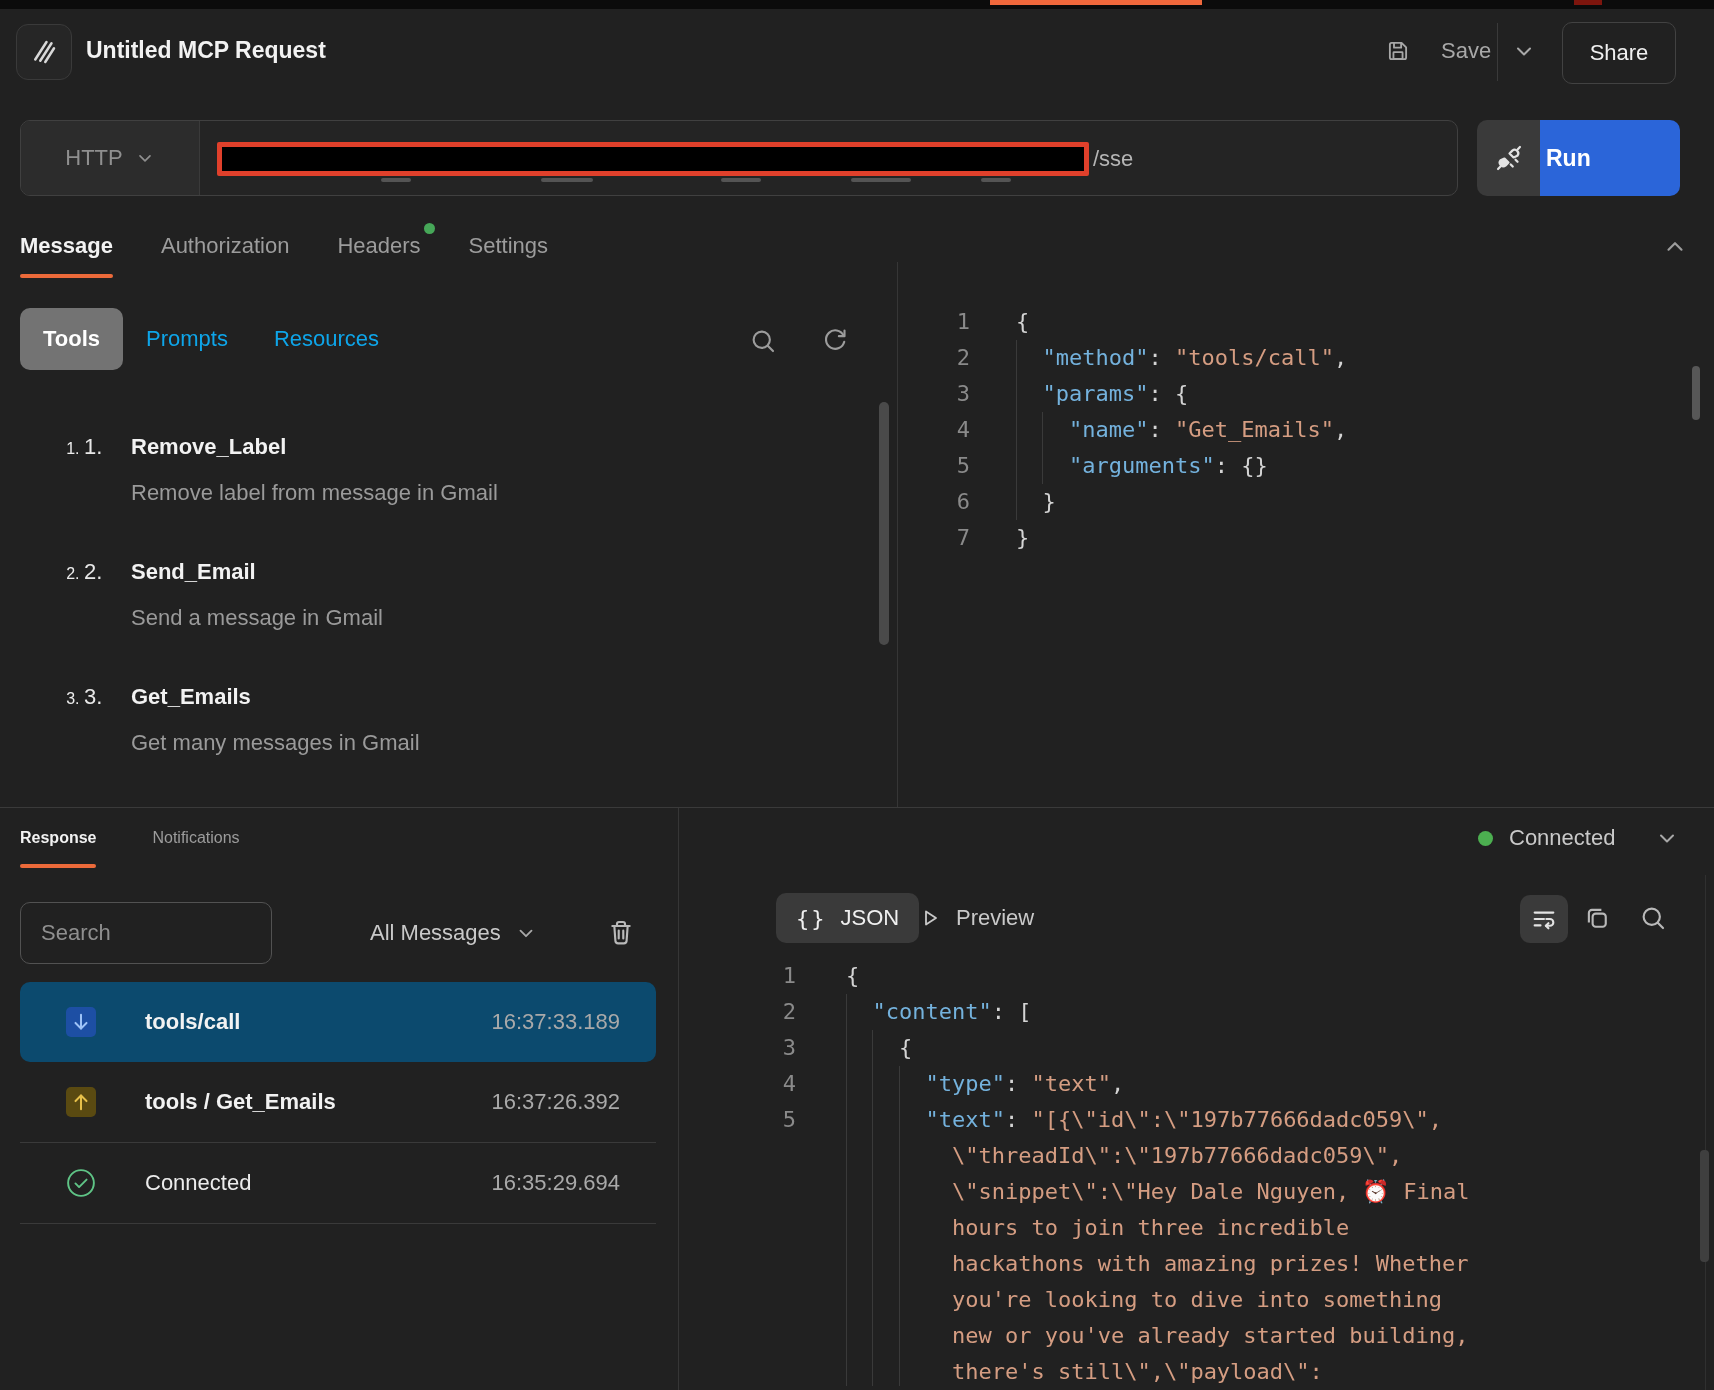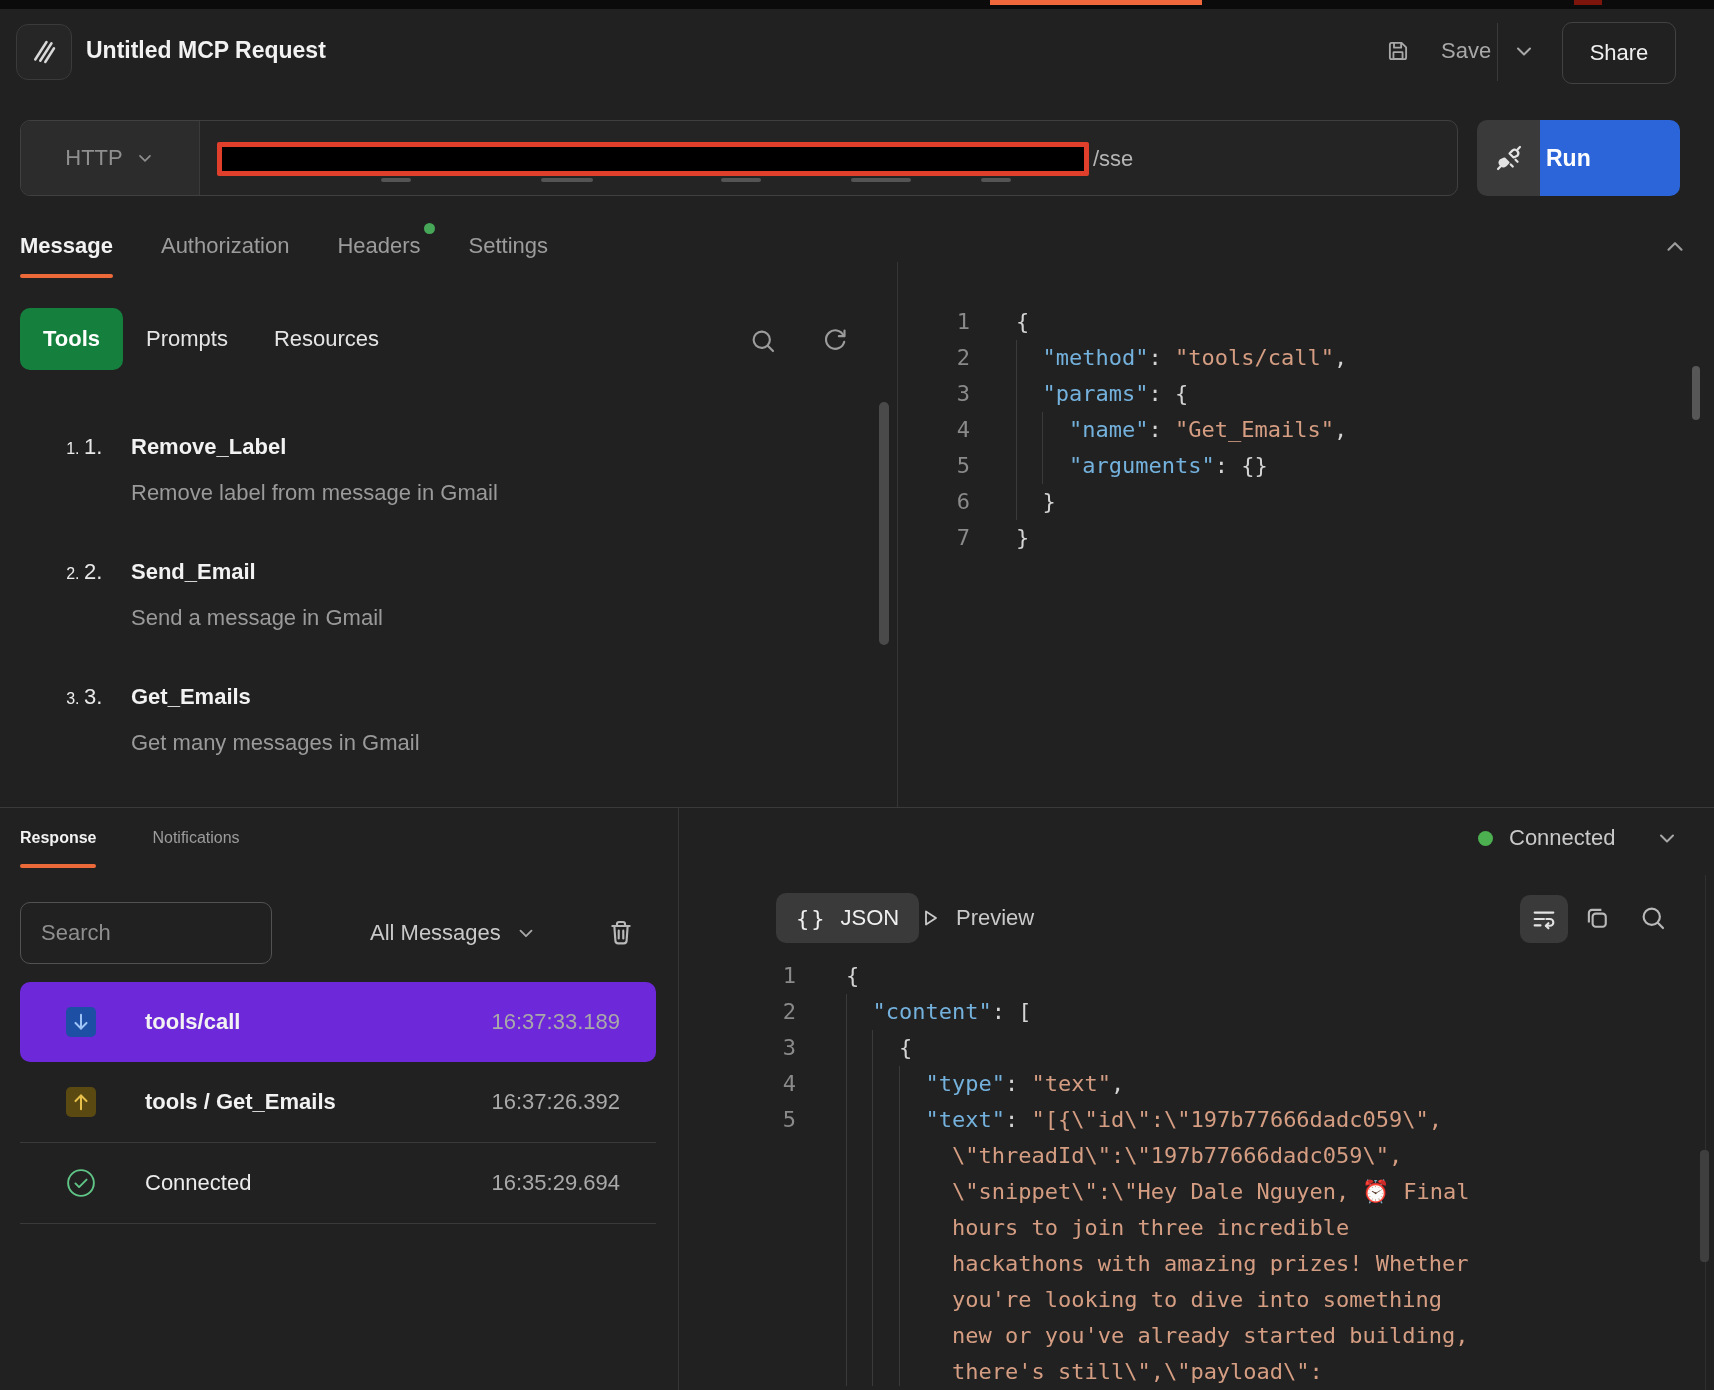"Tools" .cap-tab.active { background: #15803d -> #737373 }
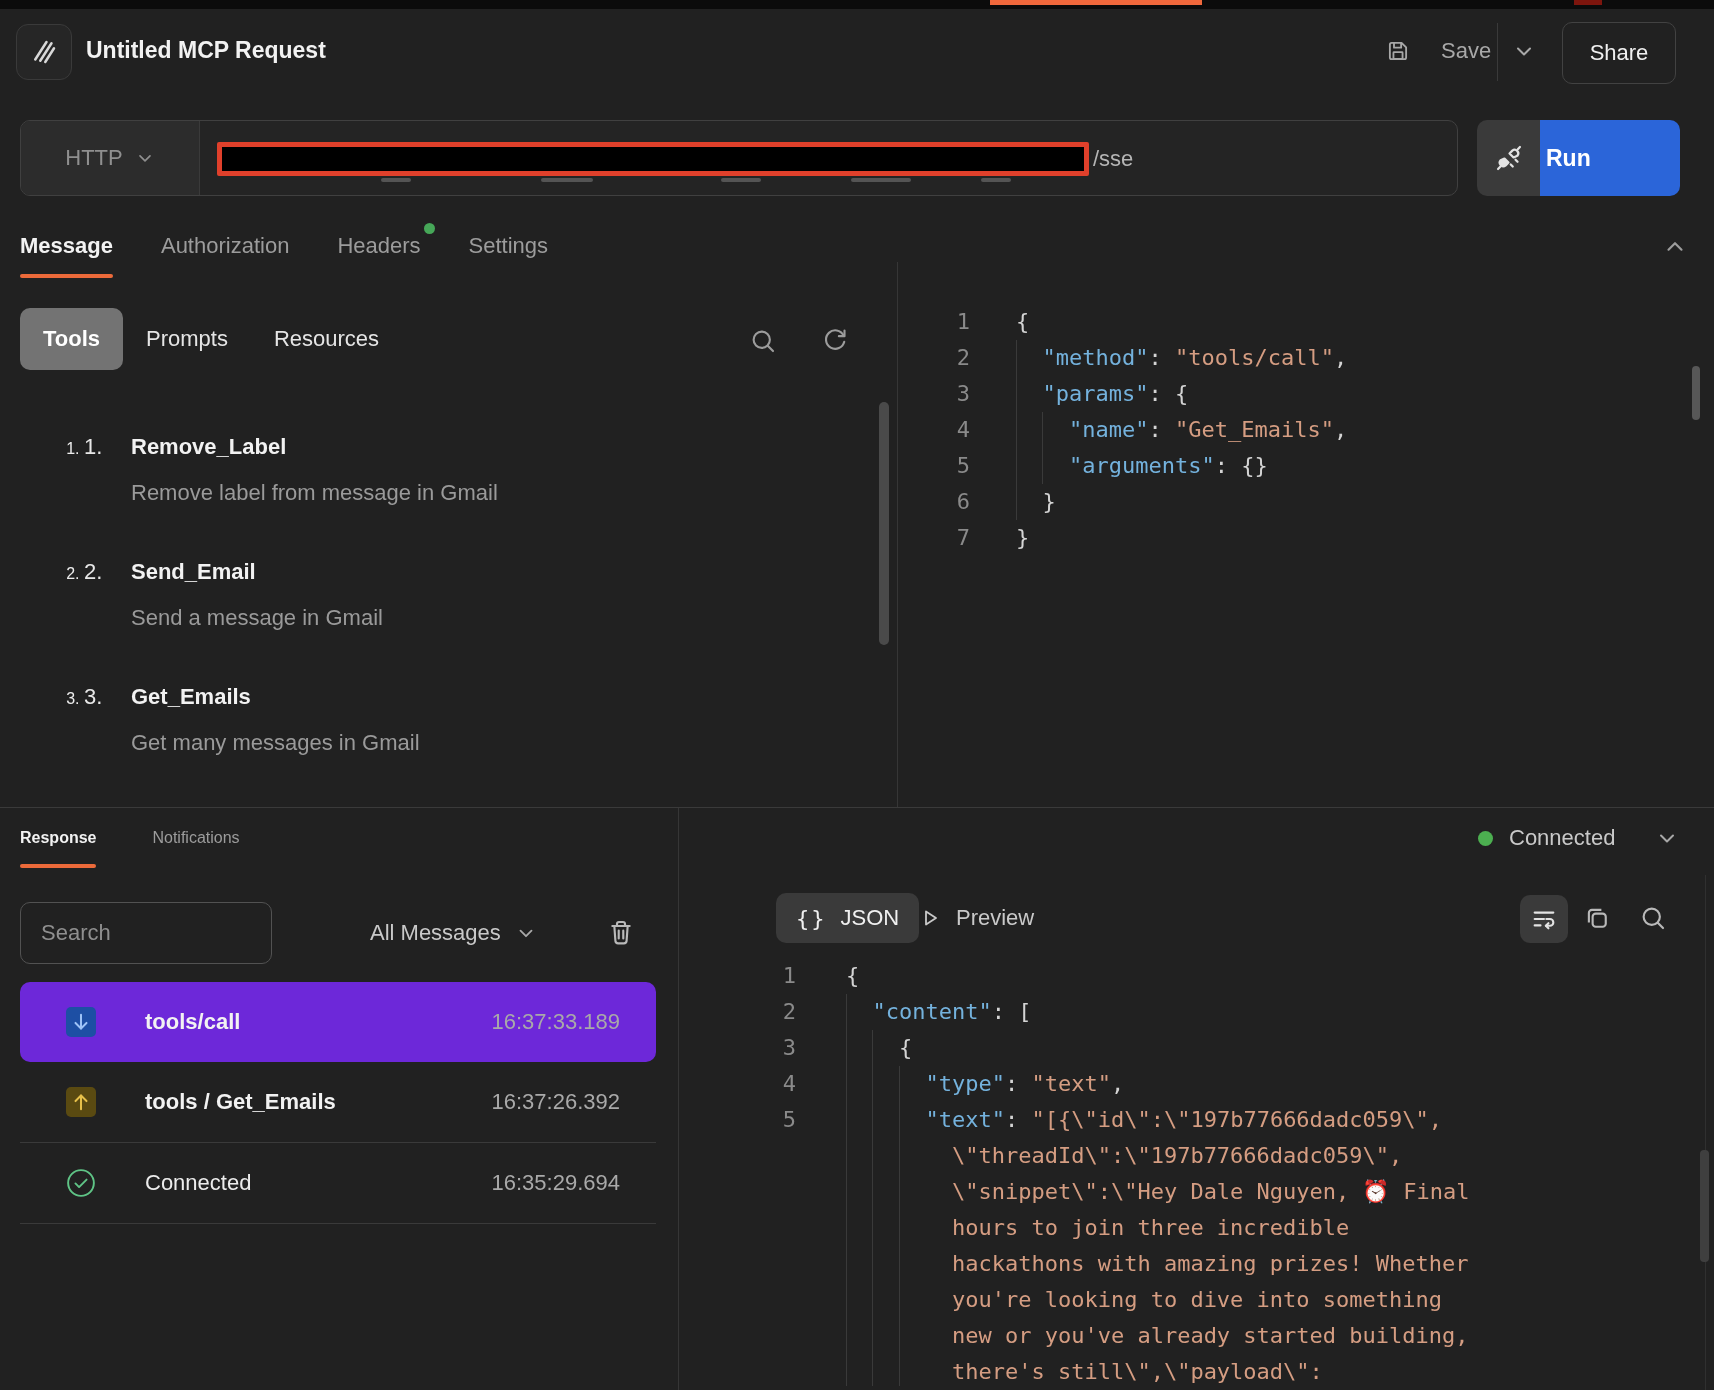"Prompts" .cap-tab { color: #e5e5e5 -> #0ea5e9 }
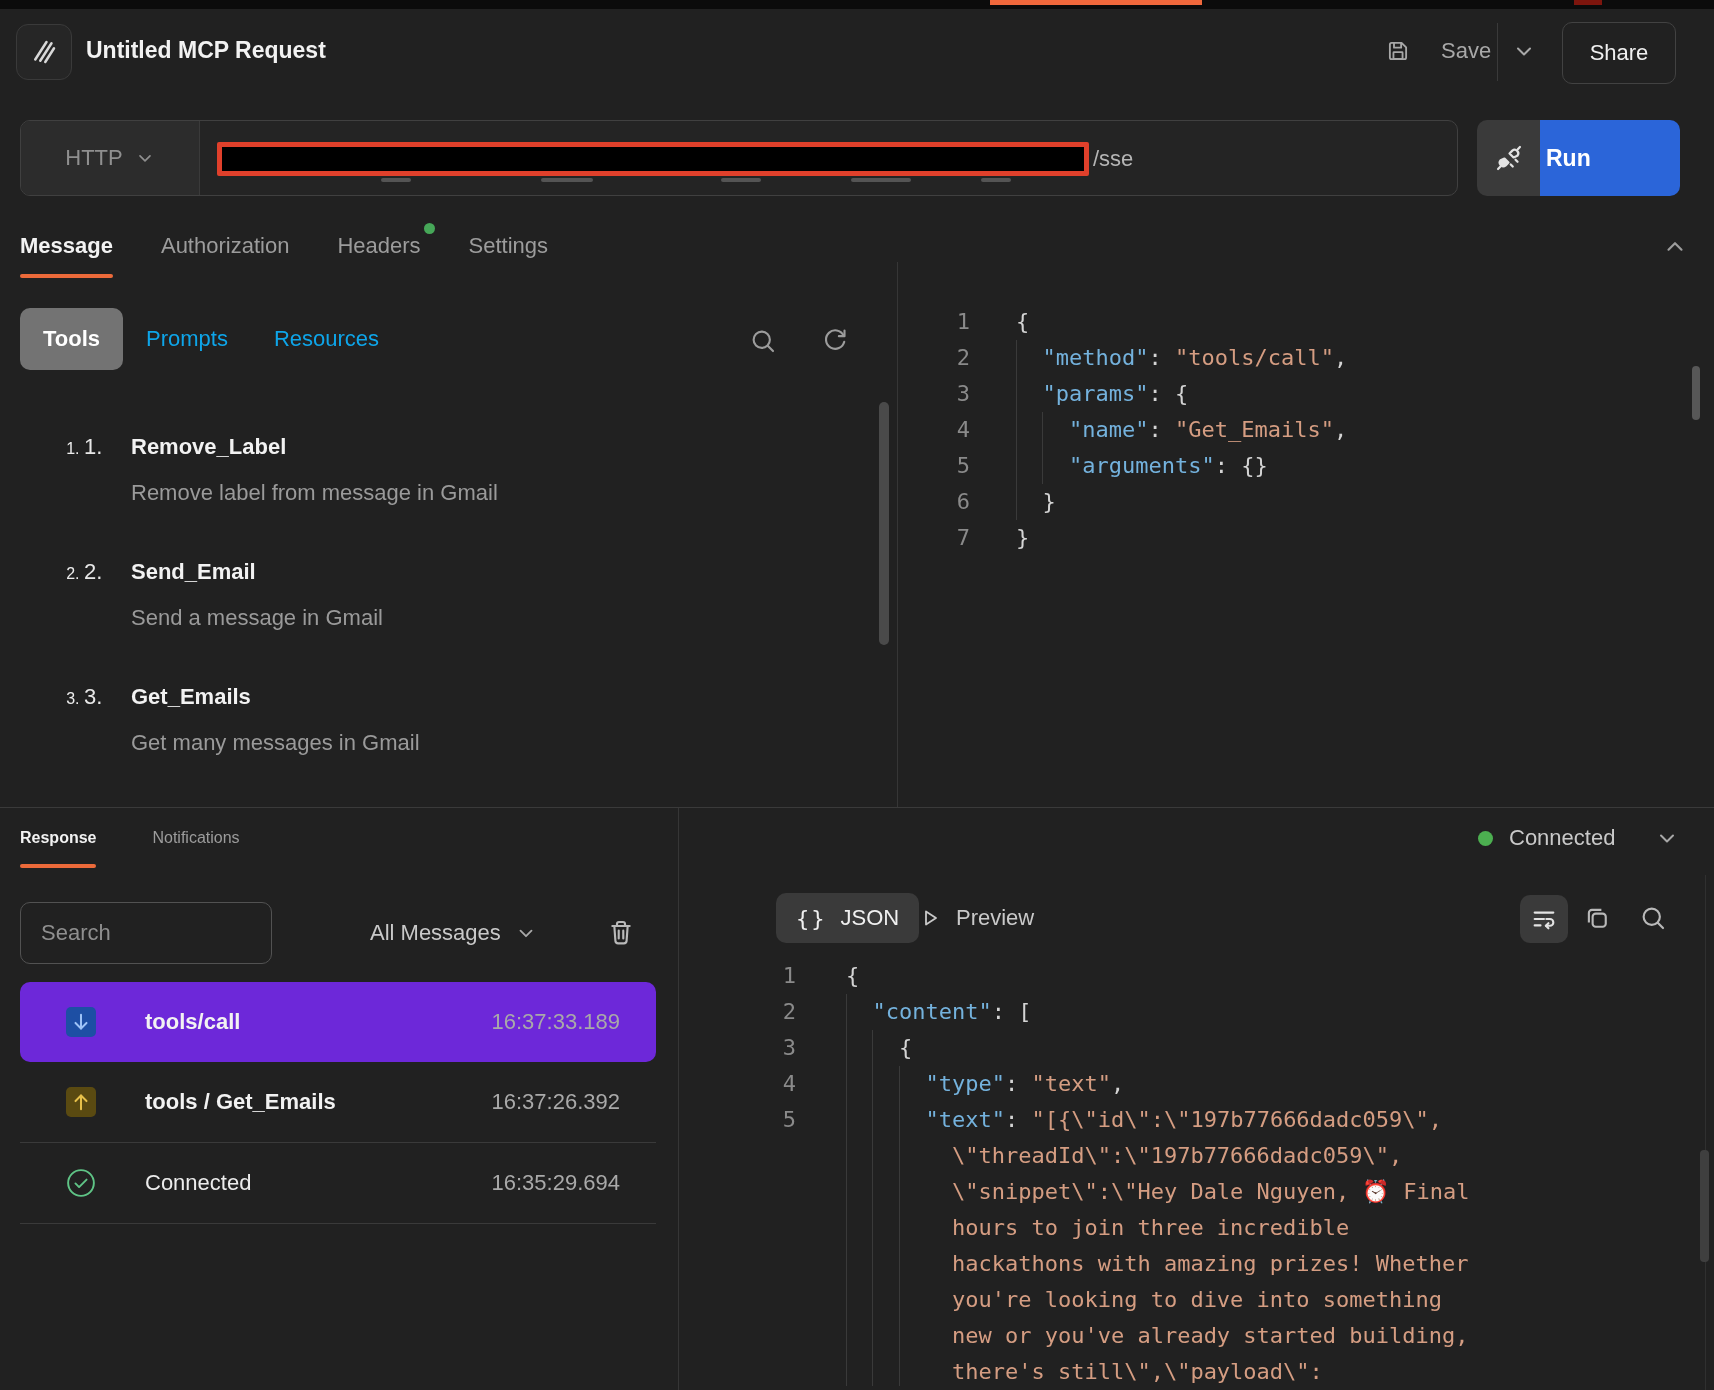"tools/call" .msg-row.selected { background: #6d28d9 -> #0c4a6e }
